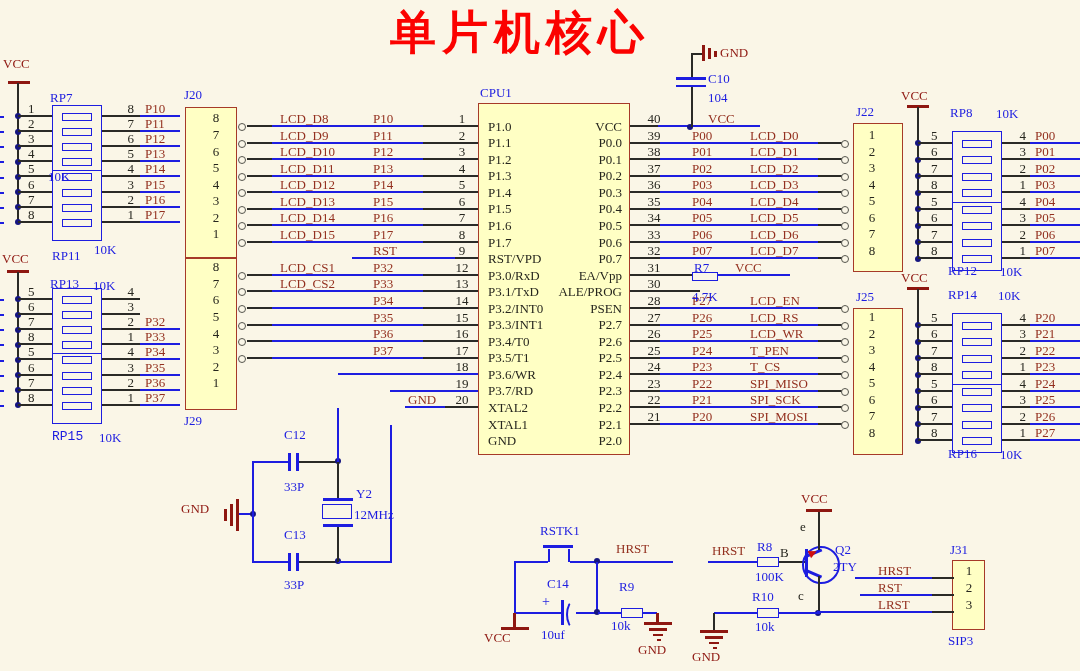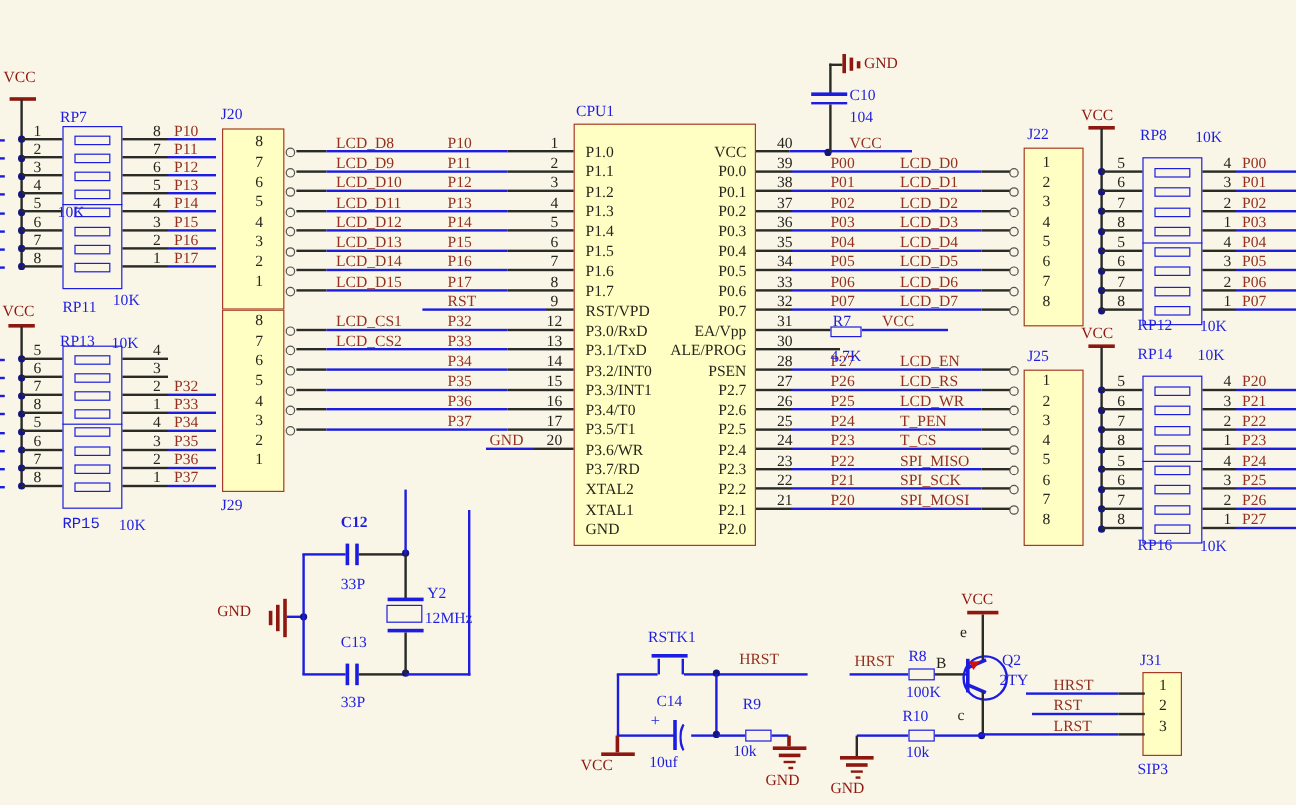"单片机核心" div.lab { html: none -> <div>单片机核心</div> }
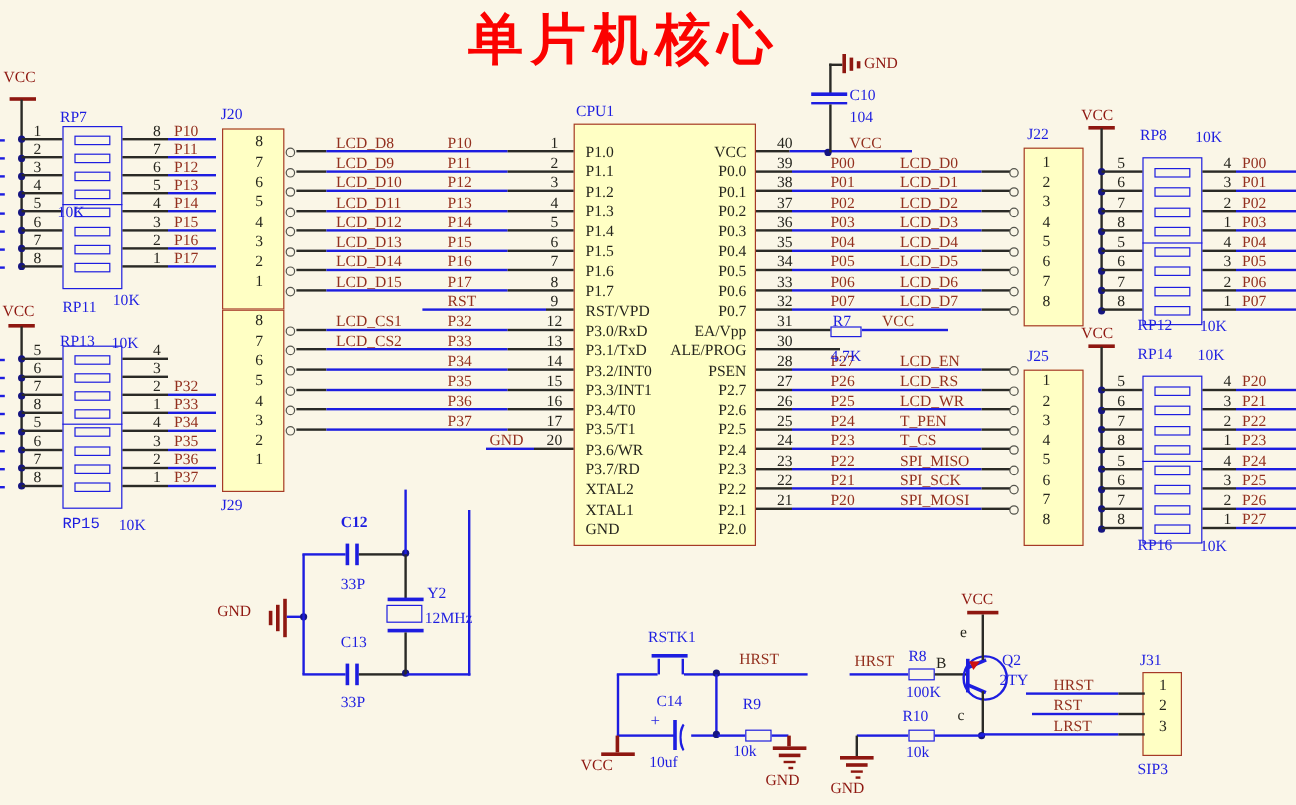"18" div.row { html: none -> <div> <span></span> <span></span> <span></span> <span>18</span> </div> }
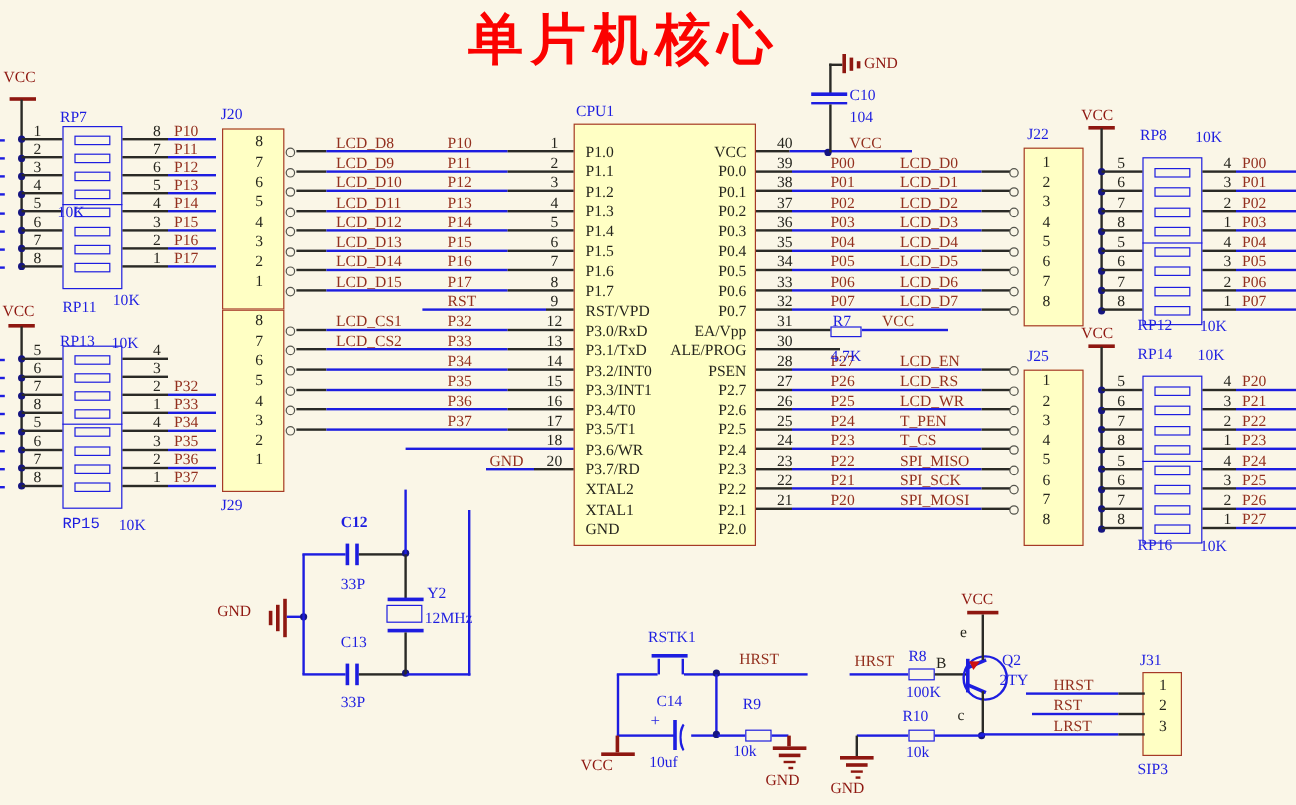"19" div.row { html: none -> <div> <span></span> <span></span> <span></span> <span>19</span> </div> }
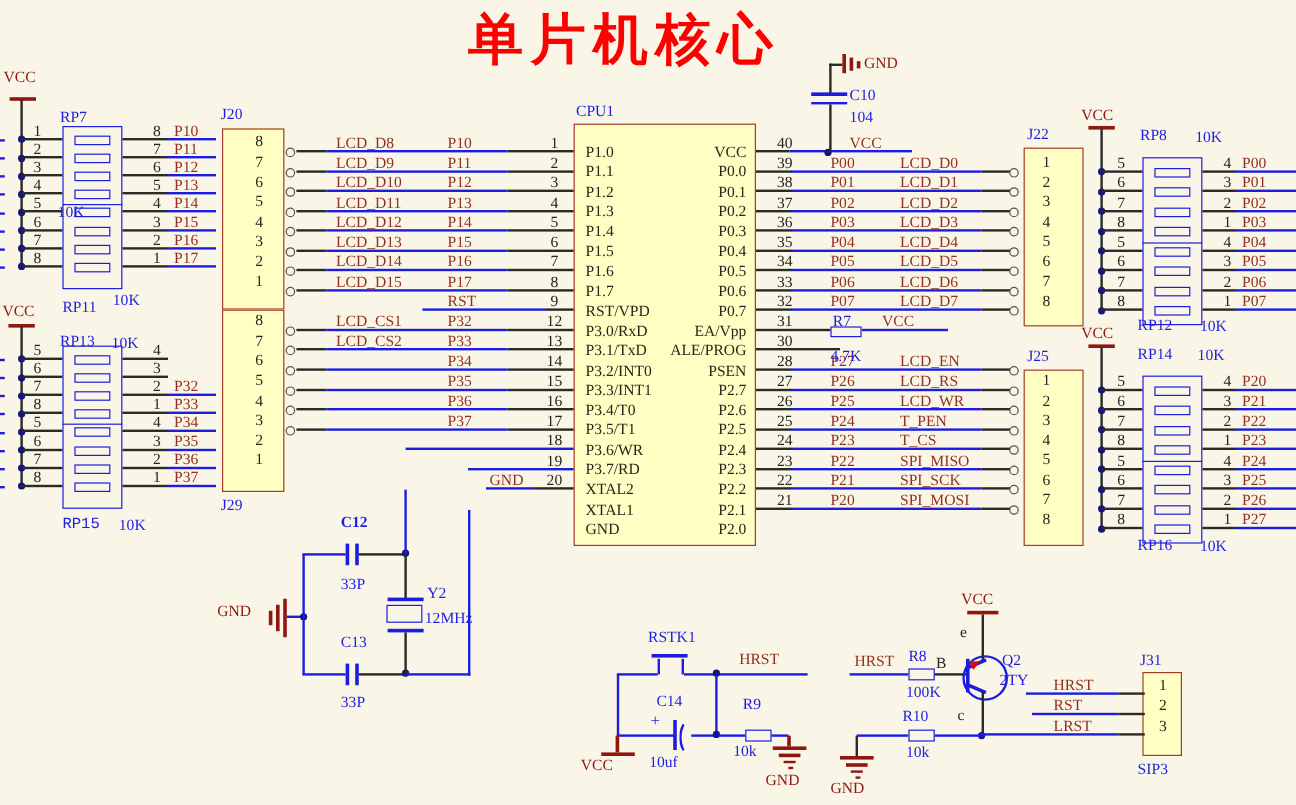"C12" div.lab { font-weight: bold -> none }
